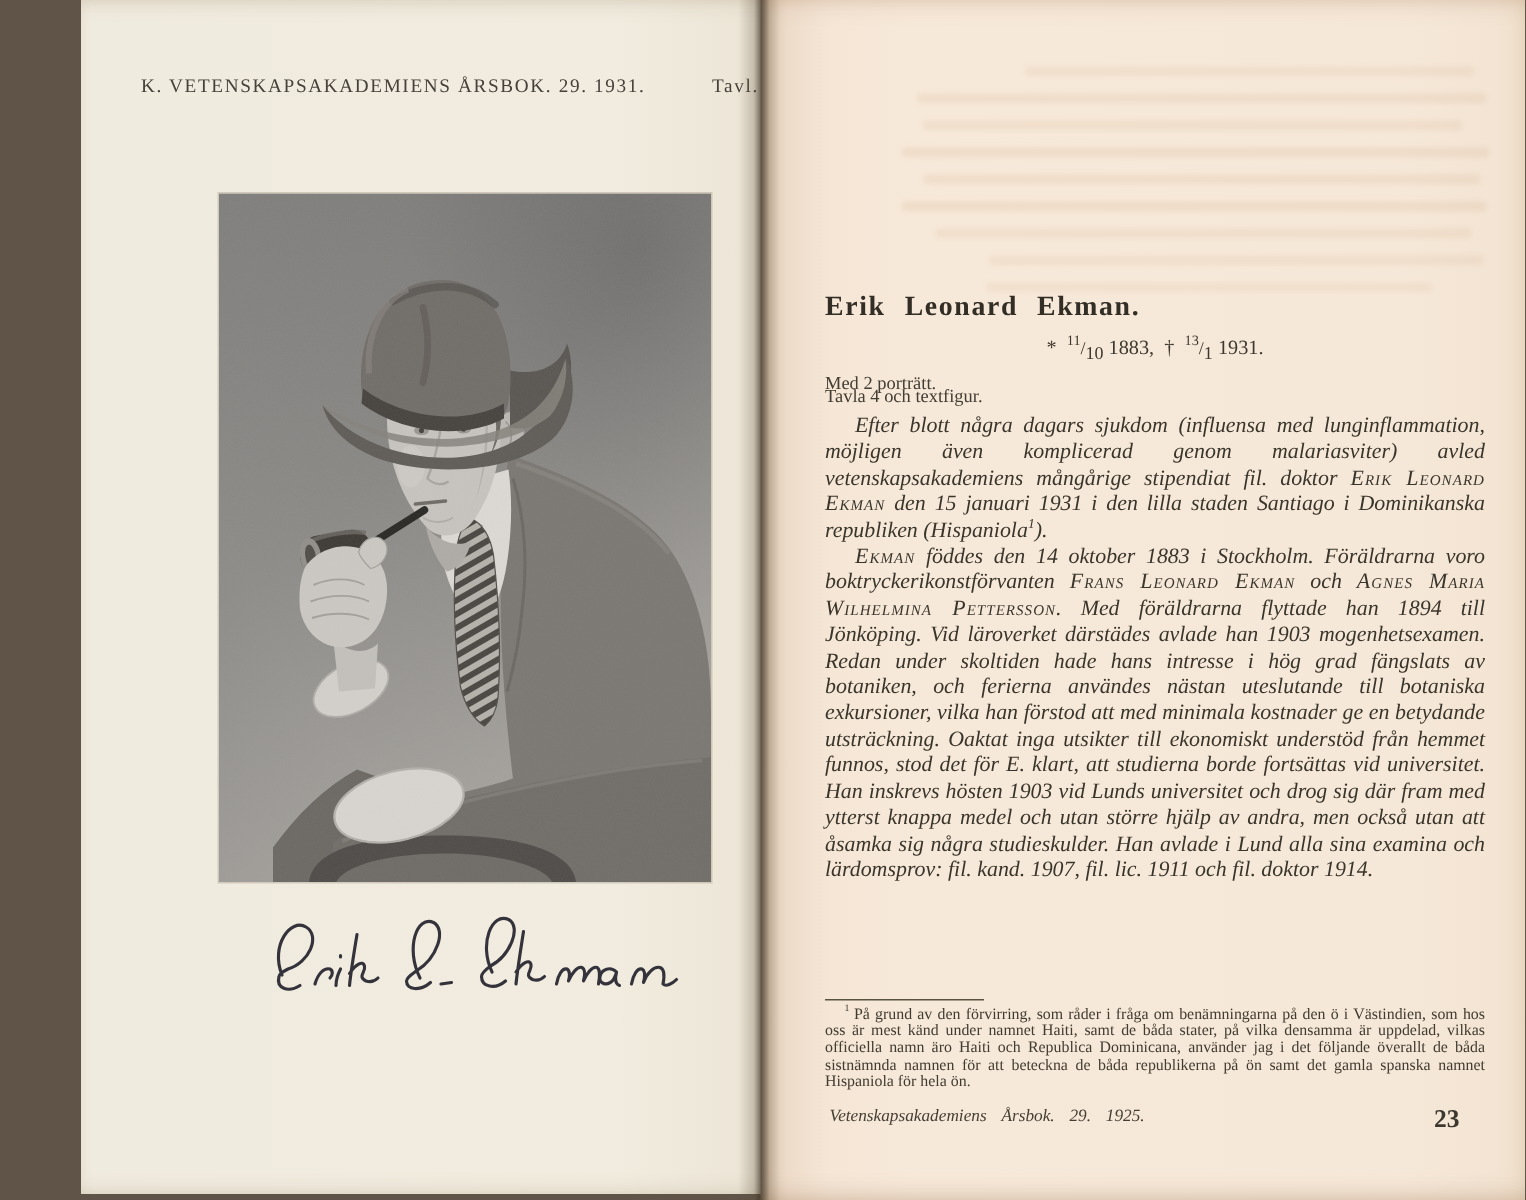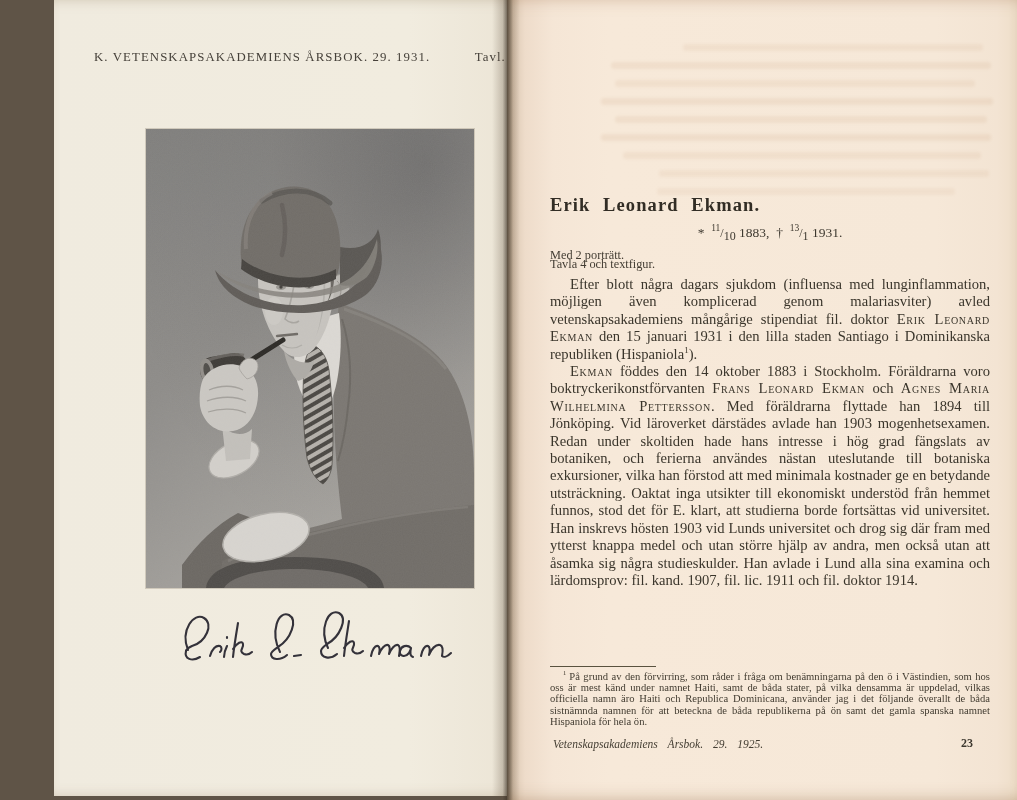"Efter blott några dagars sjukdom" .rp-body { font-style: none -> italic }
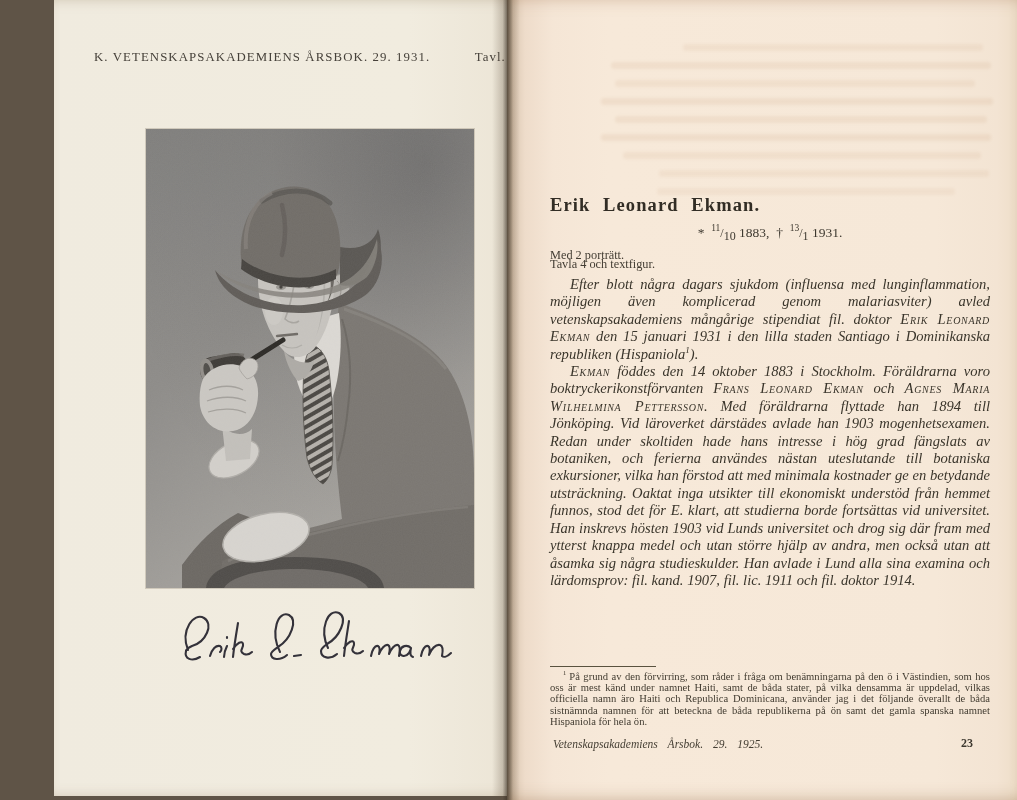"23" .rp-footer-page { font-size: 12px -> 17px }
